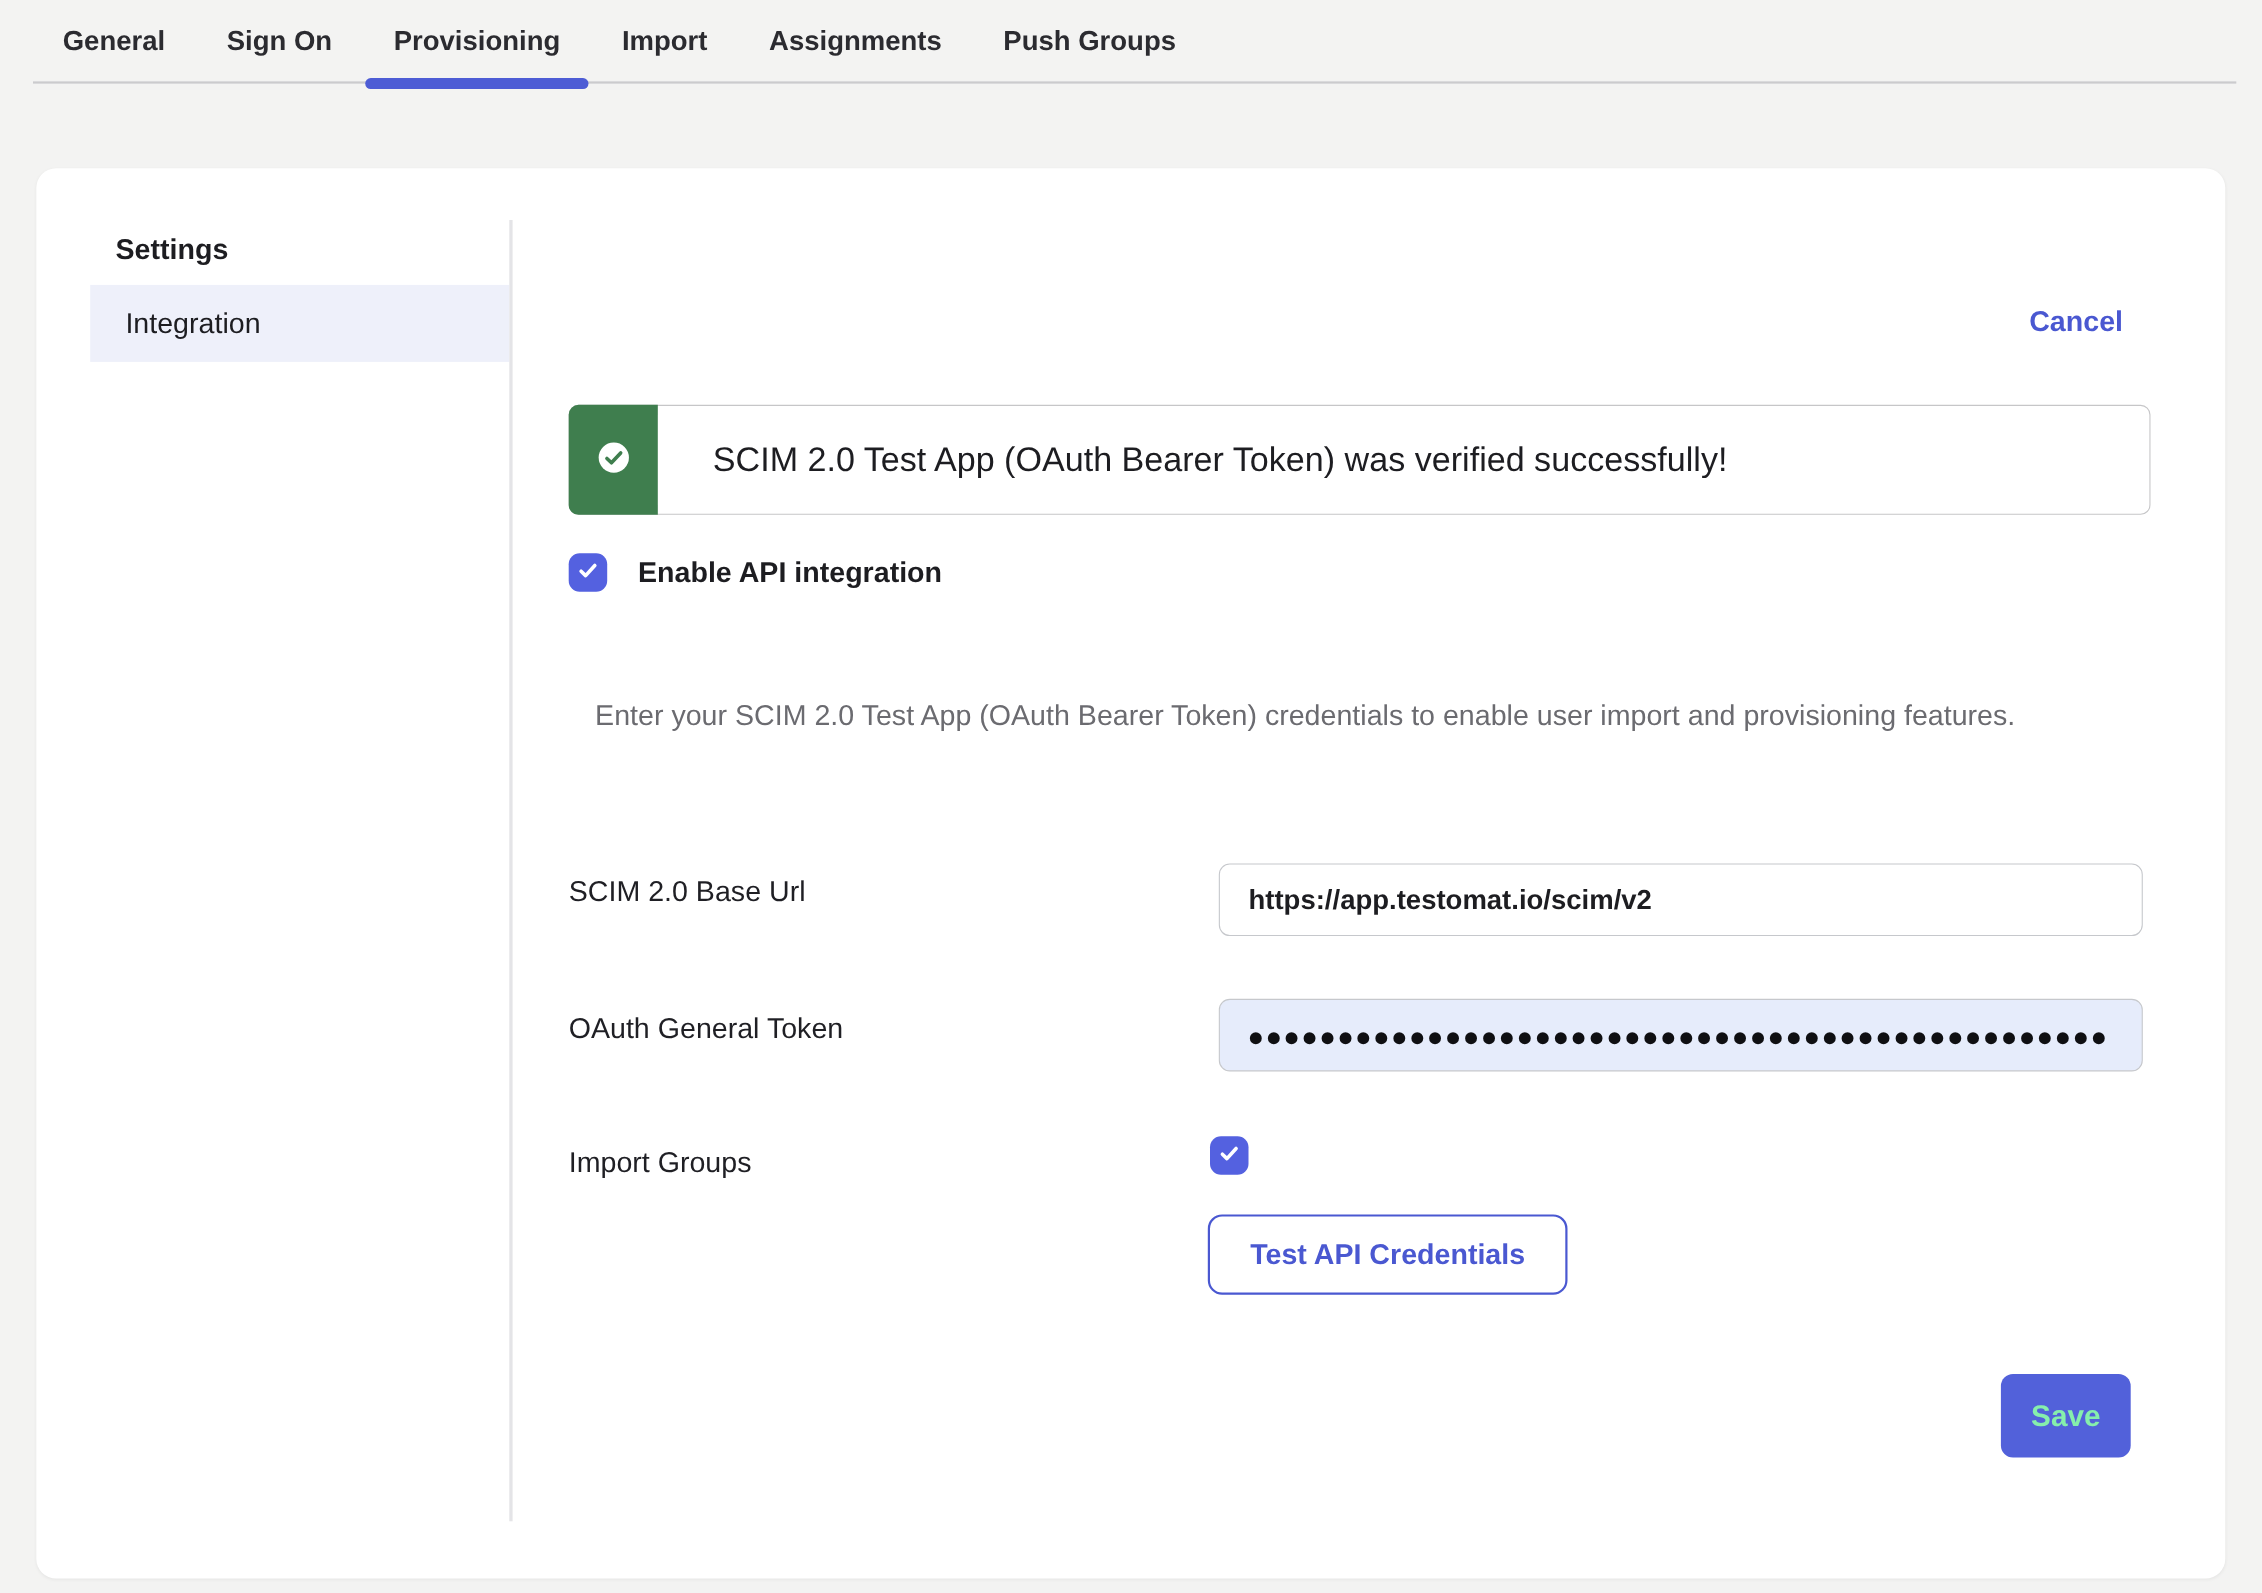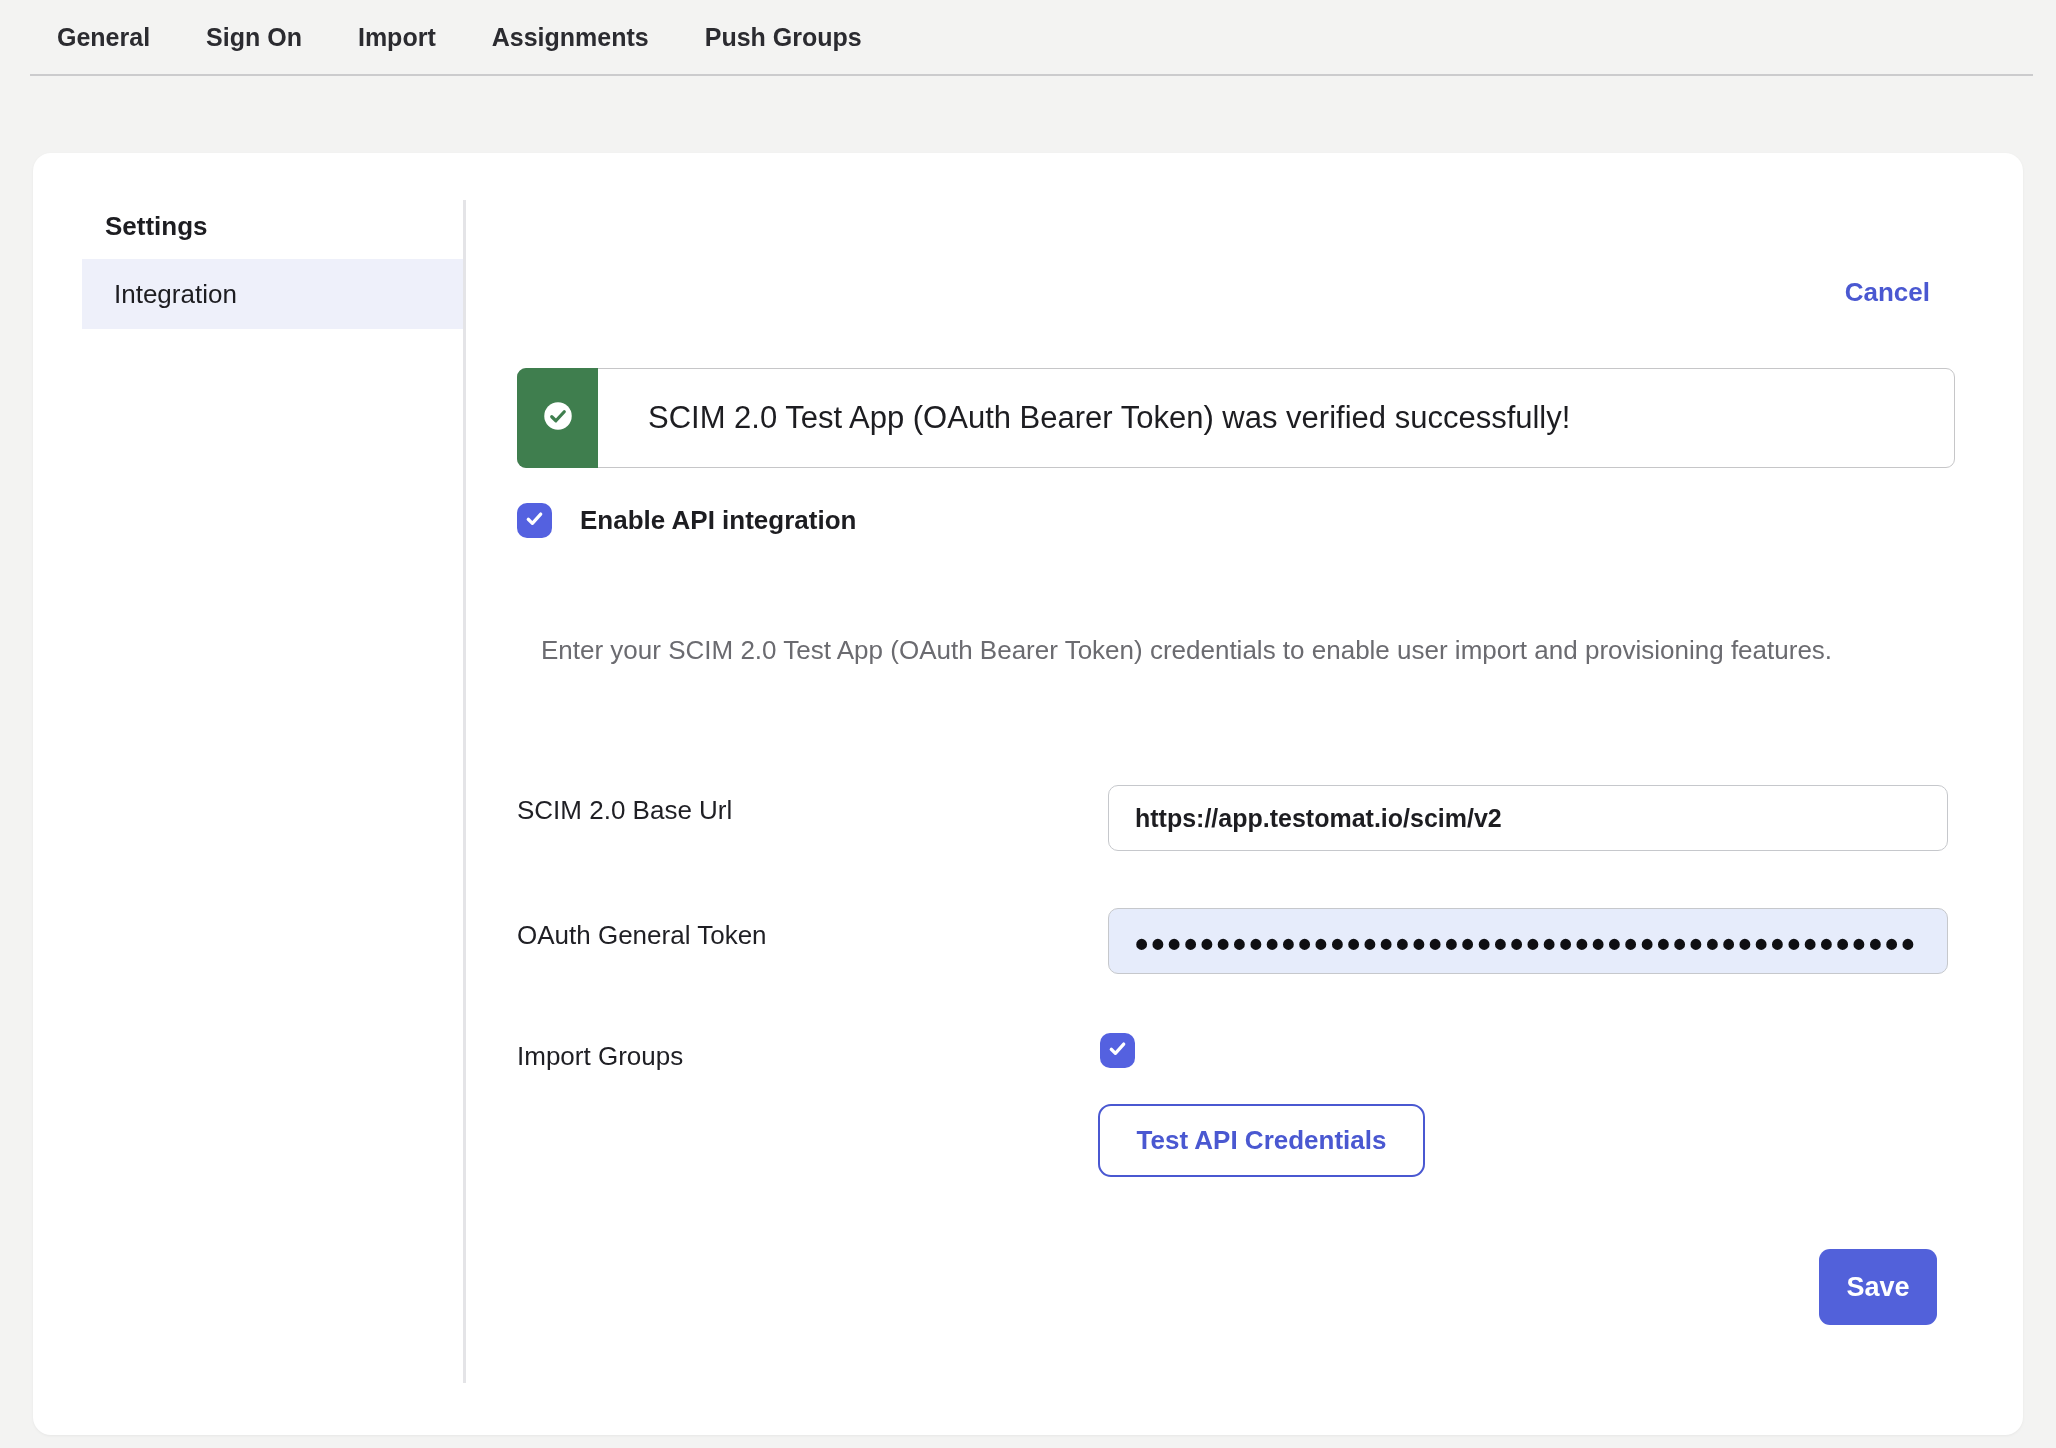"Provisioning" div.tab { html: none -> <div>Provisioning</div> }
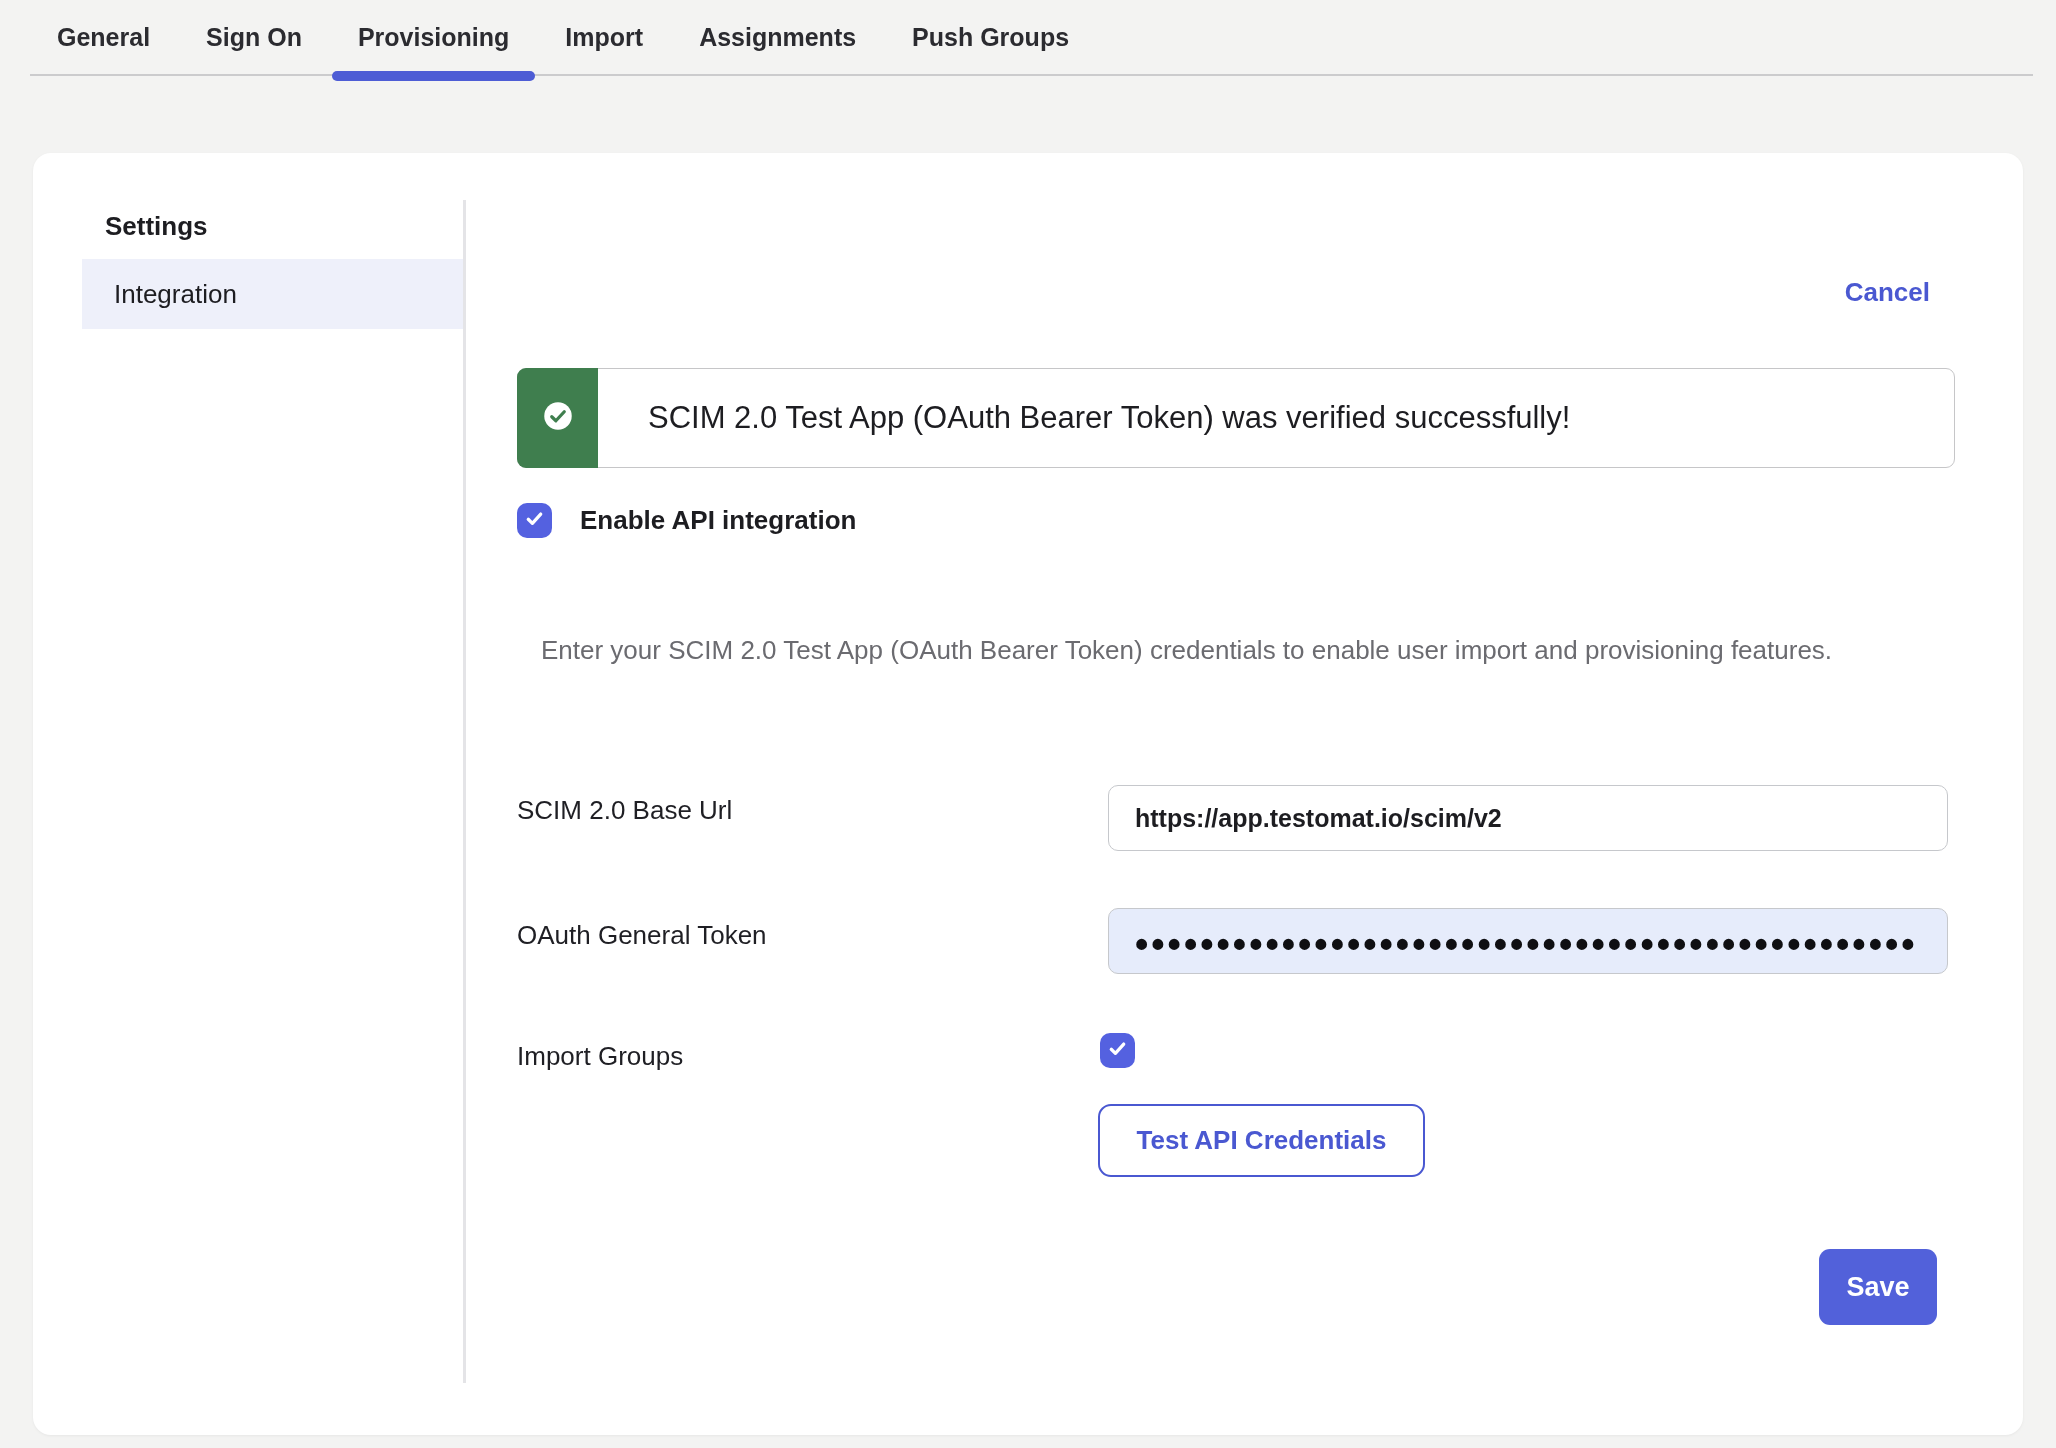"Save" .save-btn { color: #ffffff -> #86efac }
